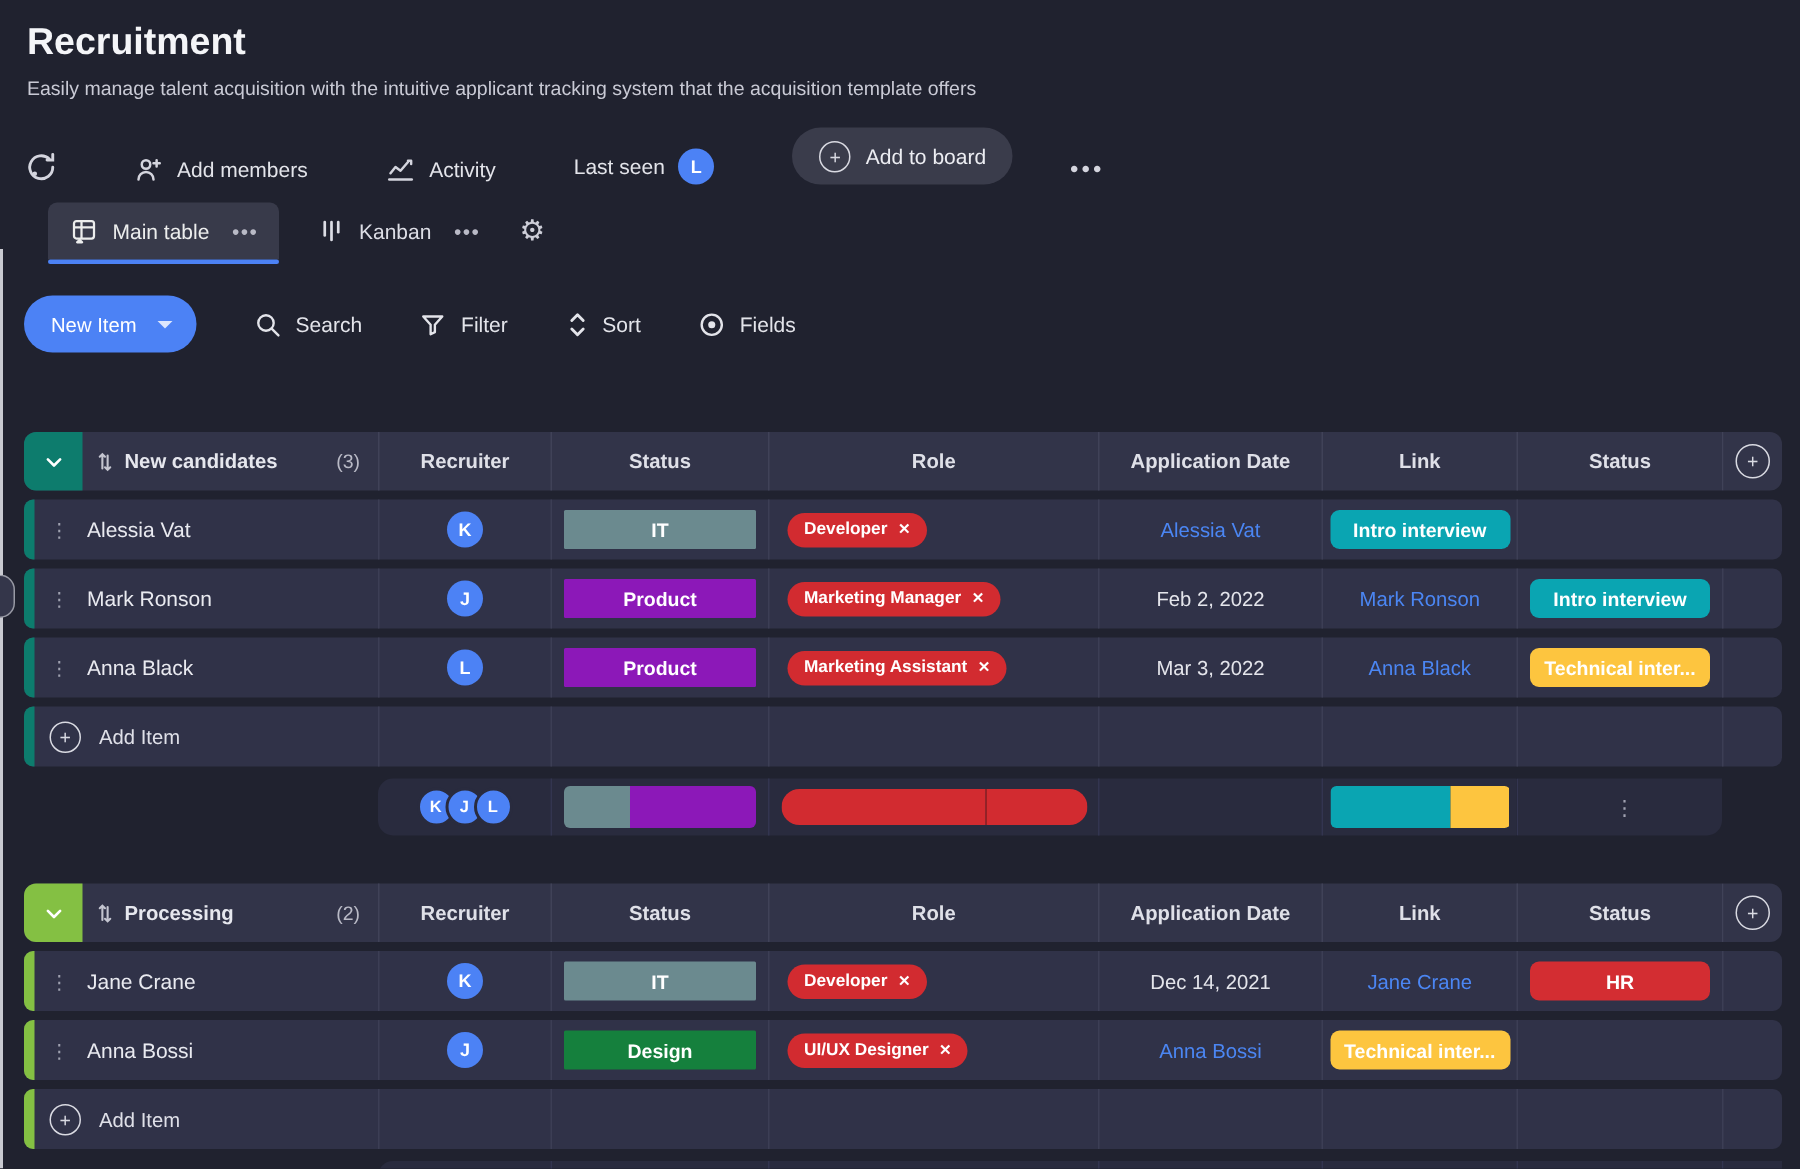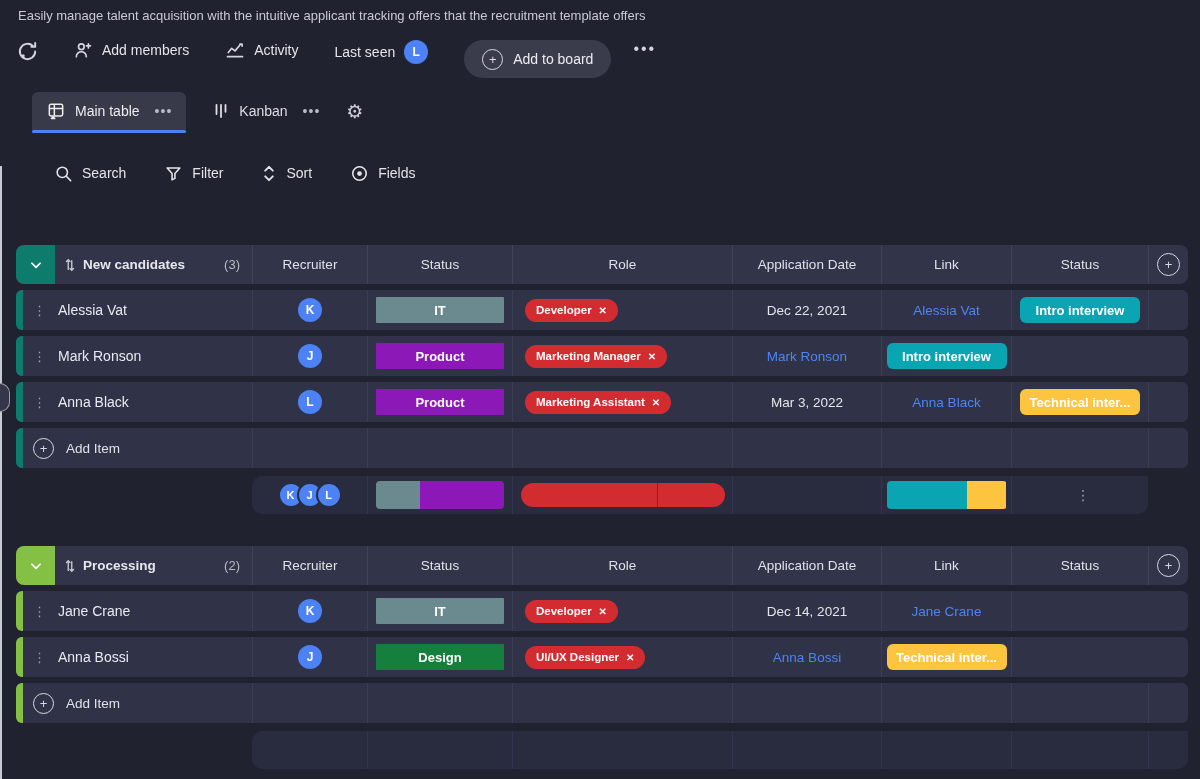"Recruitment" div.page-title { html: none -> <div>Recruitment</div> }
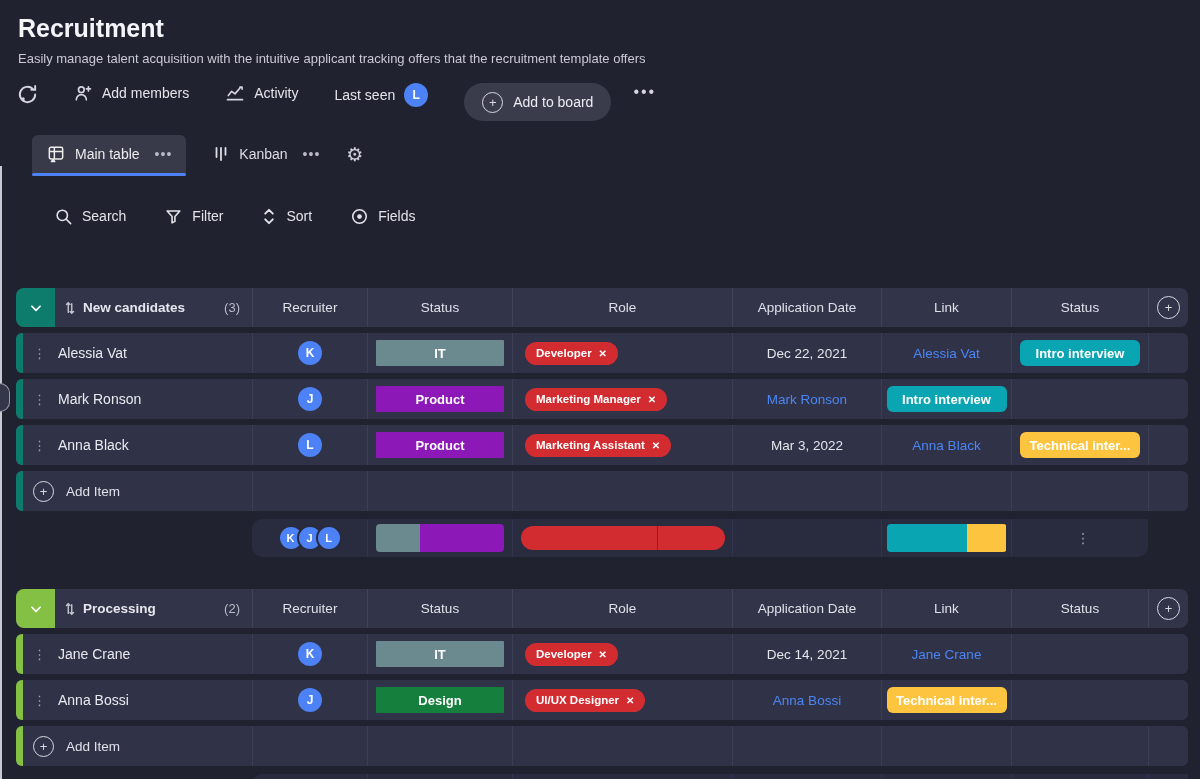"Easily manage talent acquisition with" div.page-subtitle { text: offers that the recruitment -> system that the acquisition }
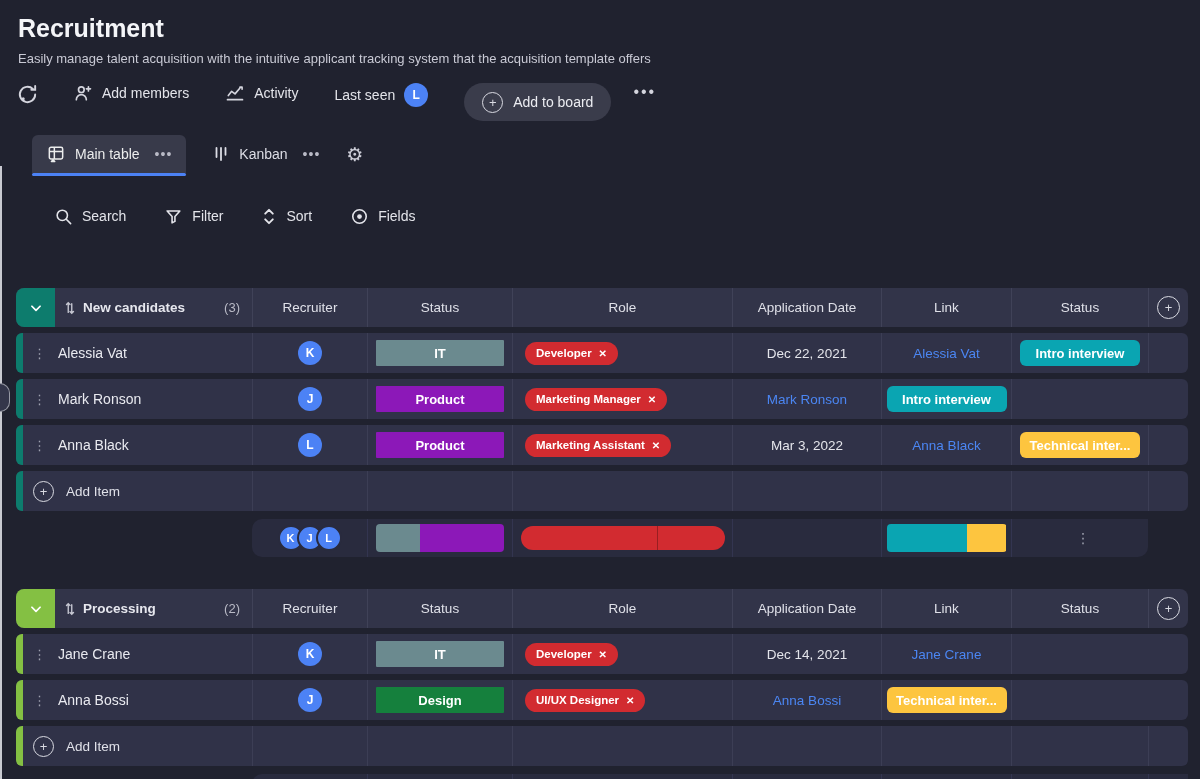"Add members" .toolbar { align-items: flex-start -> flex-end; gap: 0 -> 16px }
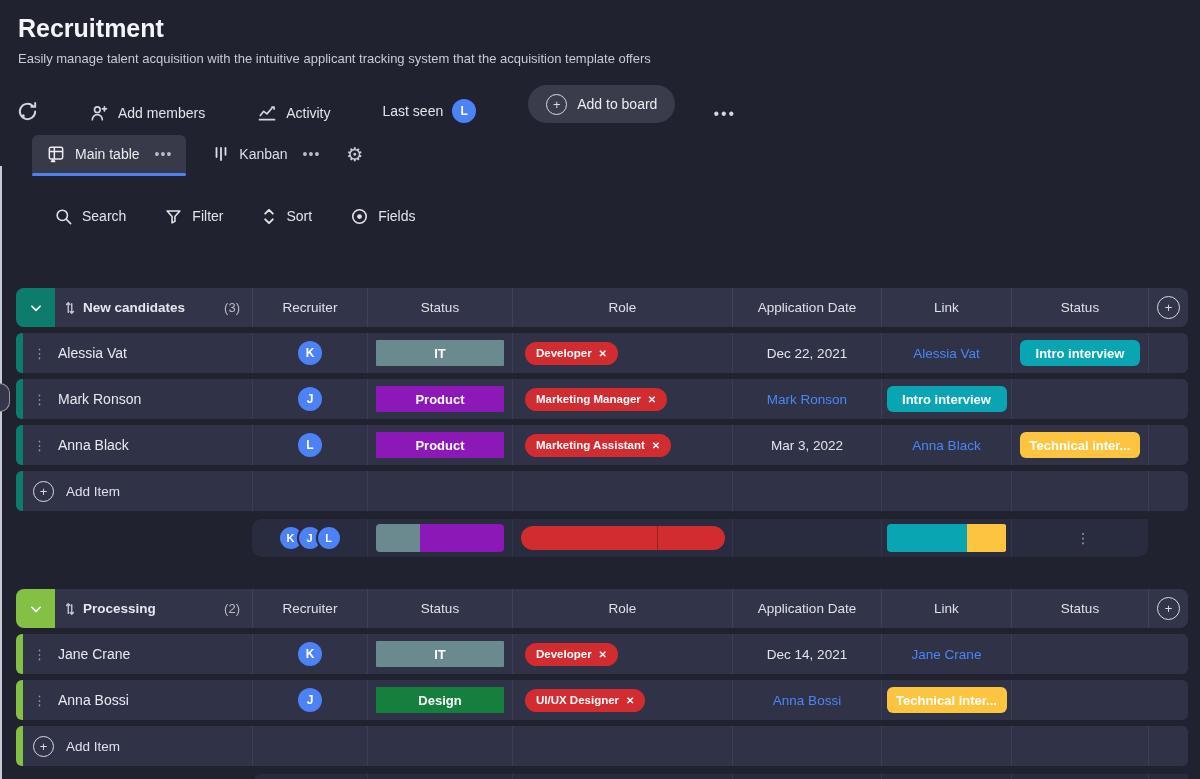"New Item" span.btn-new-item { html: none -> <span> <span>New Item</span> <span></span> </span> }
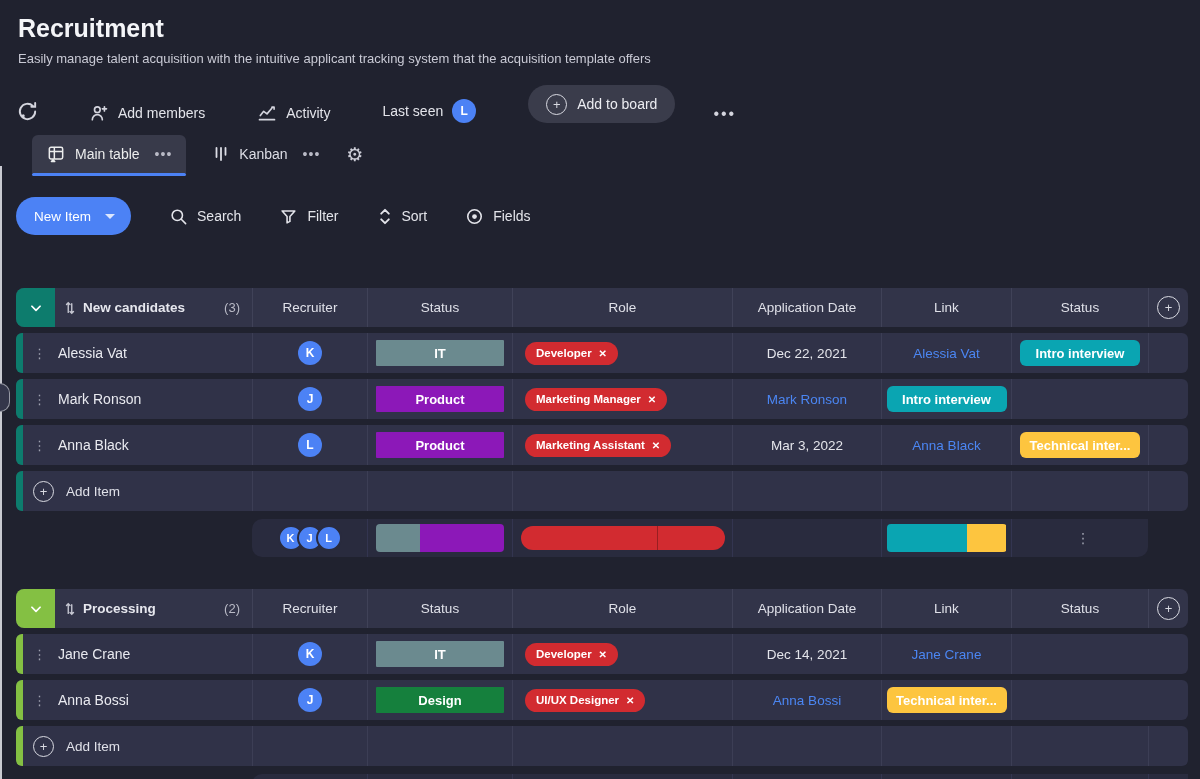"Recruiter" .gh-col { font-weight: normal -> bold }
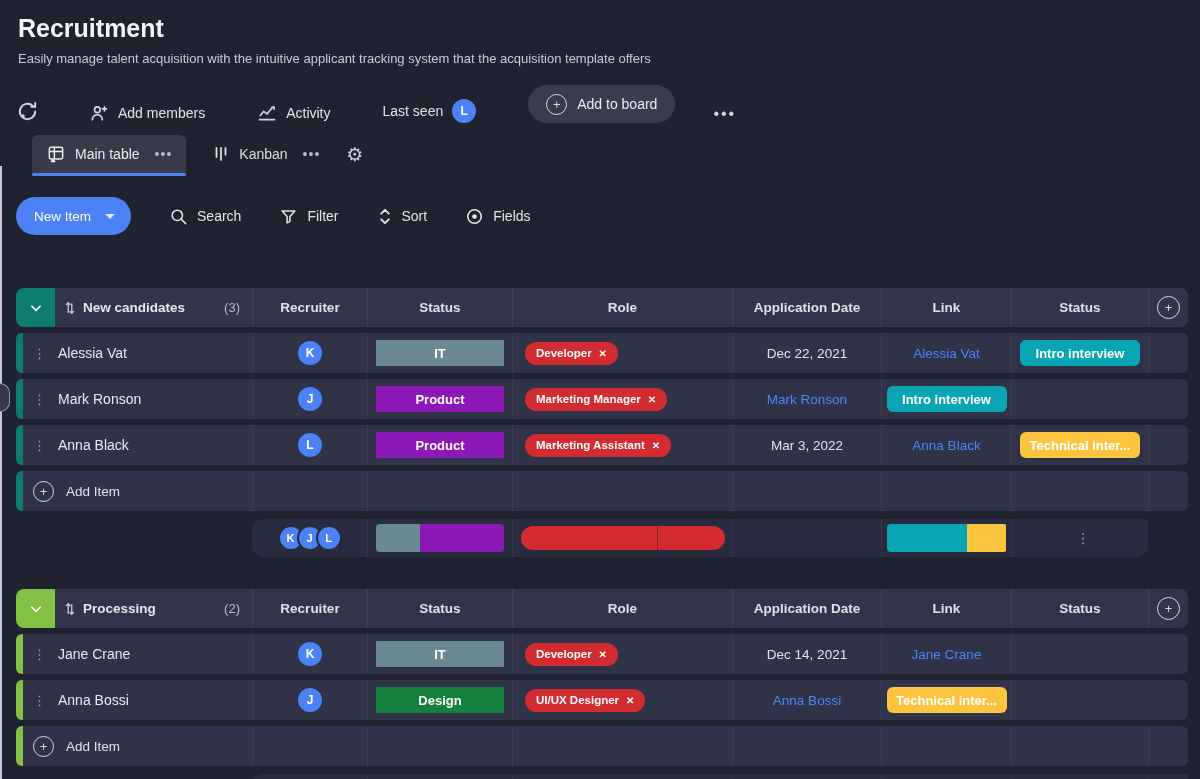"Dec 22, 2021" div.cell { html: <div> <span>Dec 22, 2021</span> </div> -> none }
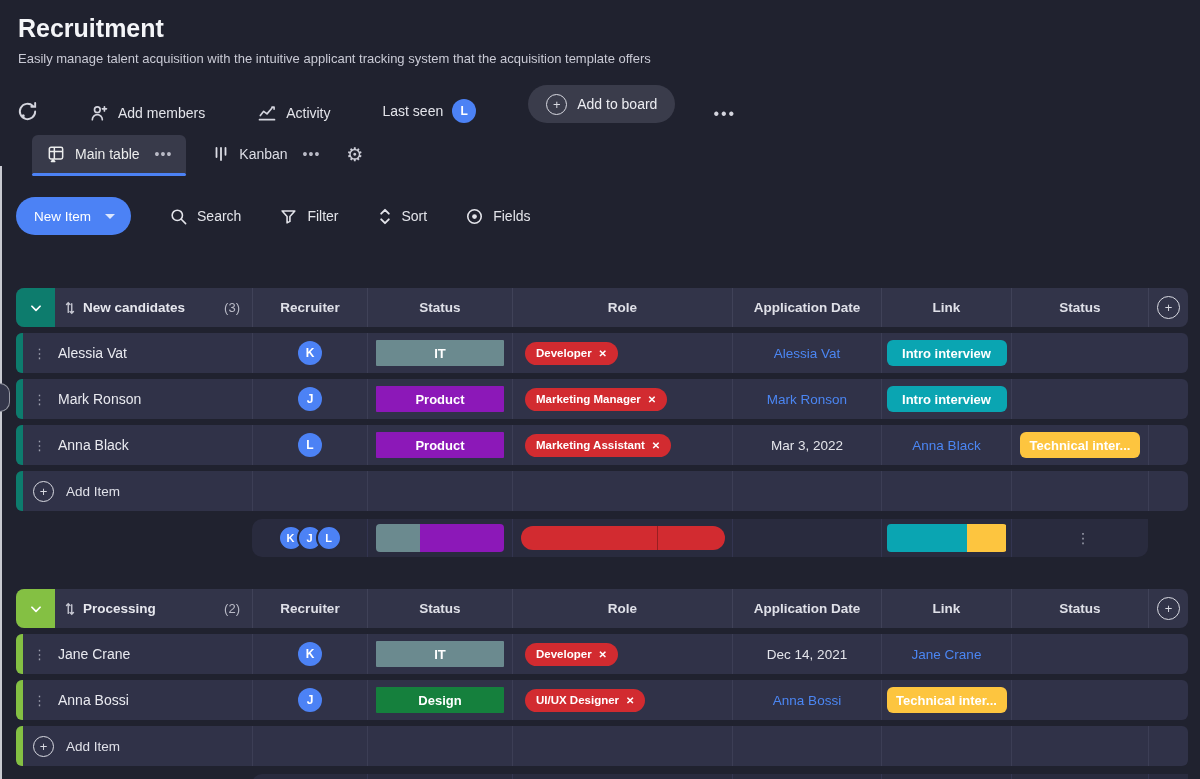"Feb 2, 2022" div.cell { html: none -> <div> <span>Feb 2, 2022</span> </div> }
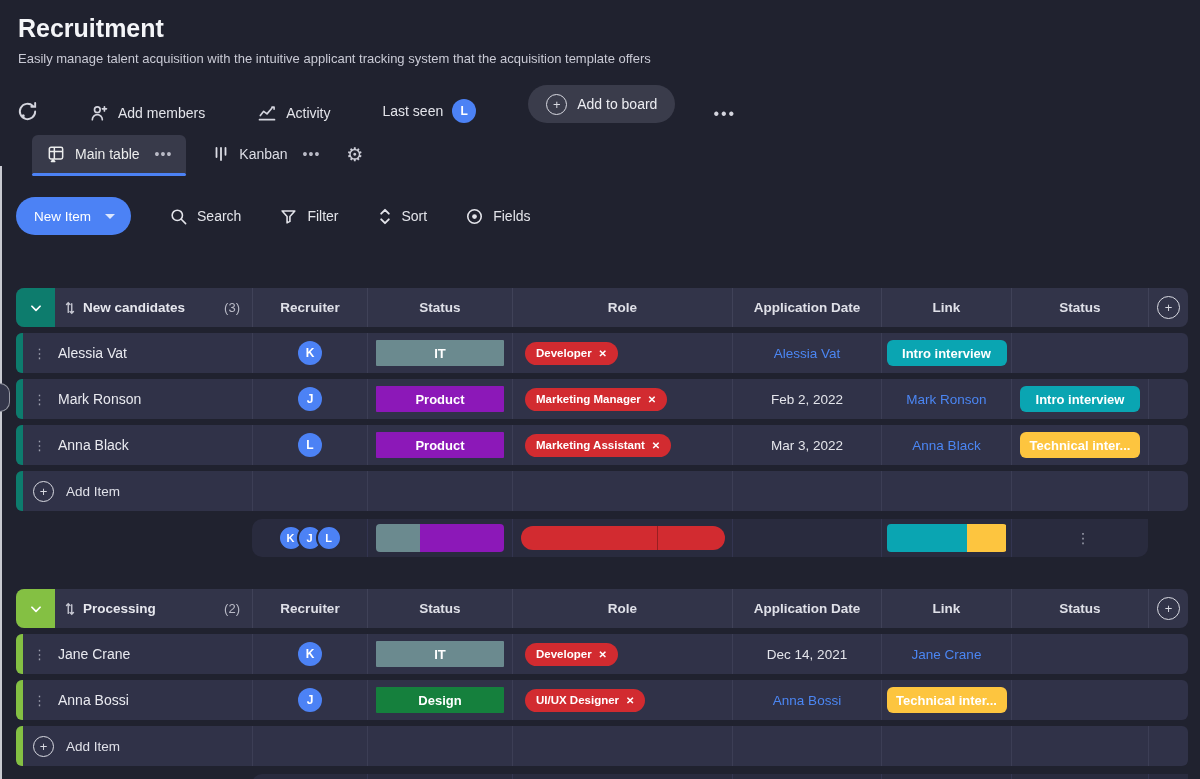"HR" div.cell { html: none -> <div> <span>HR</span> </div> }
